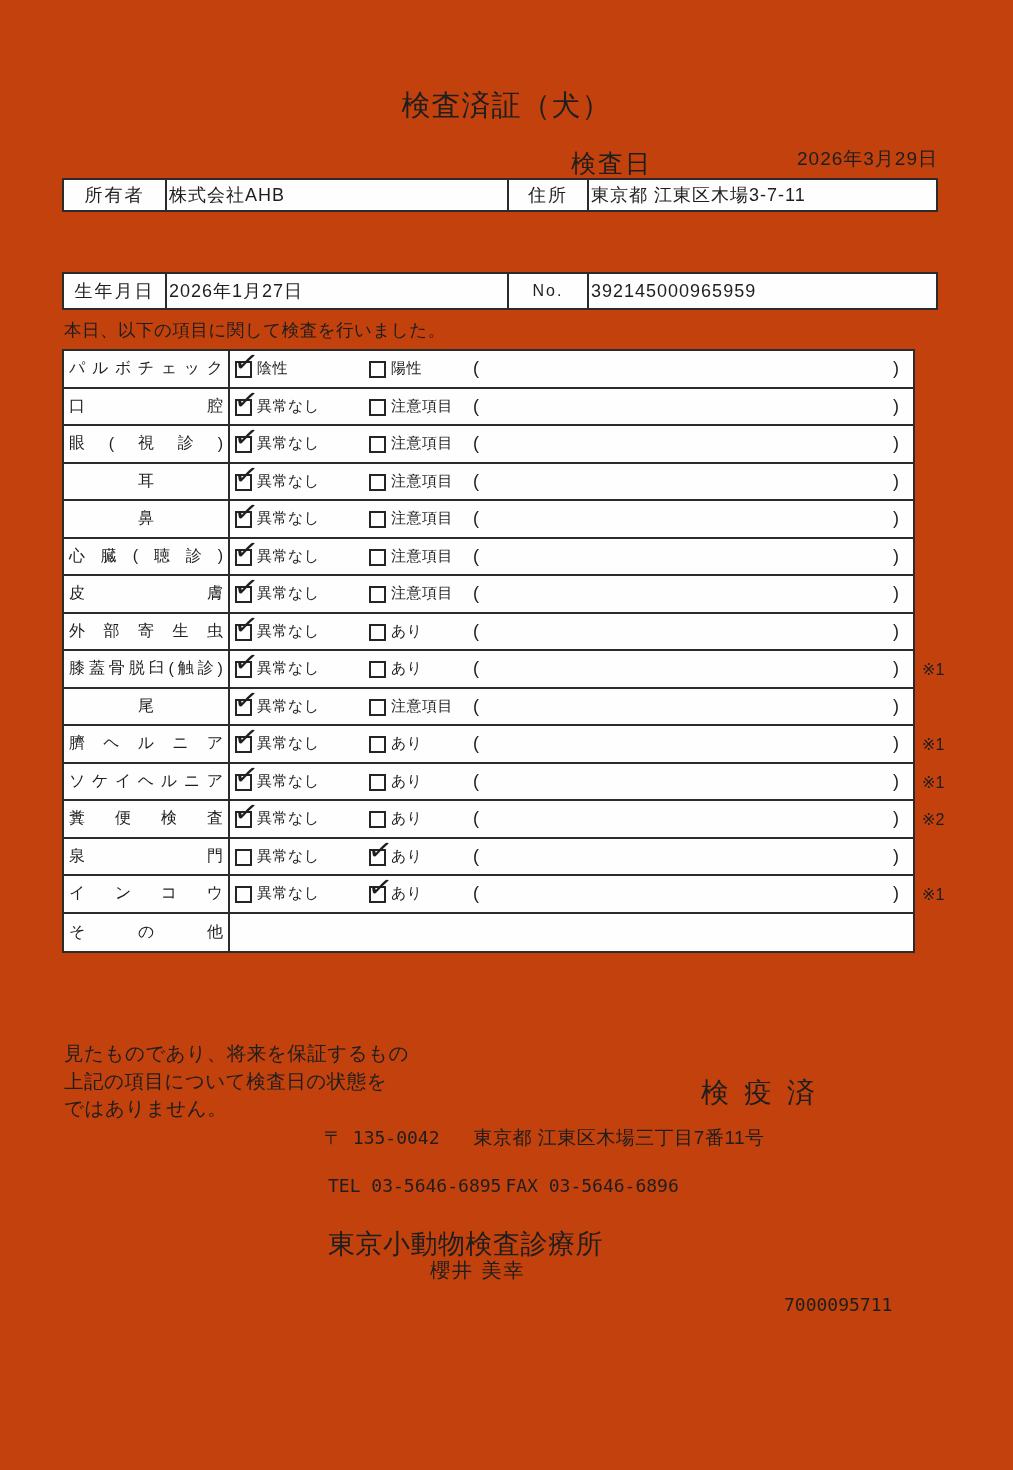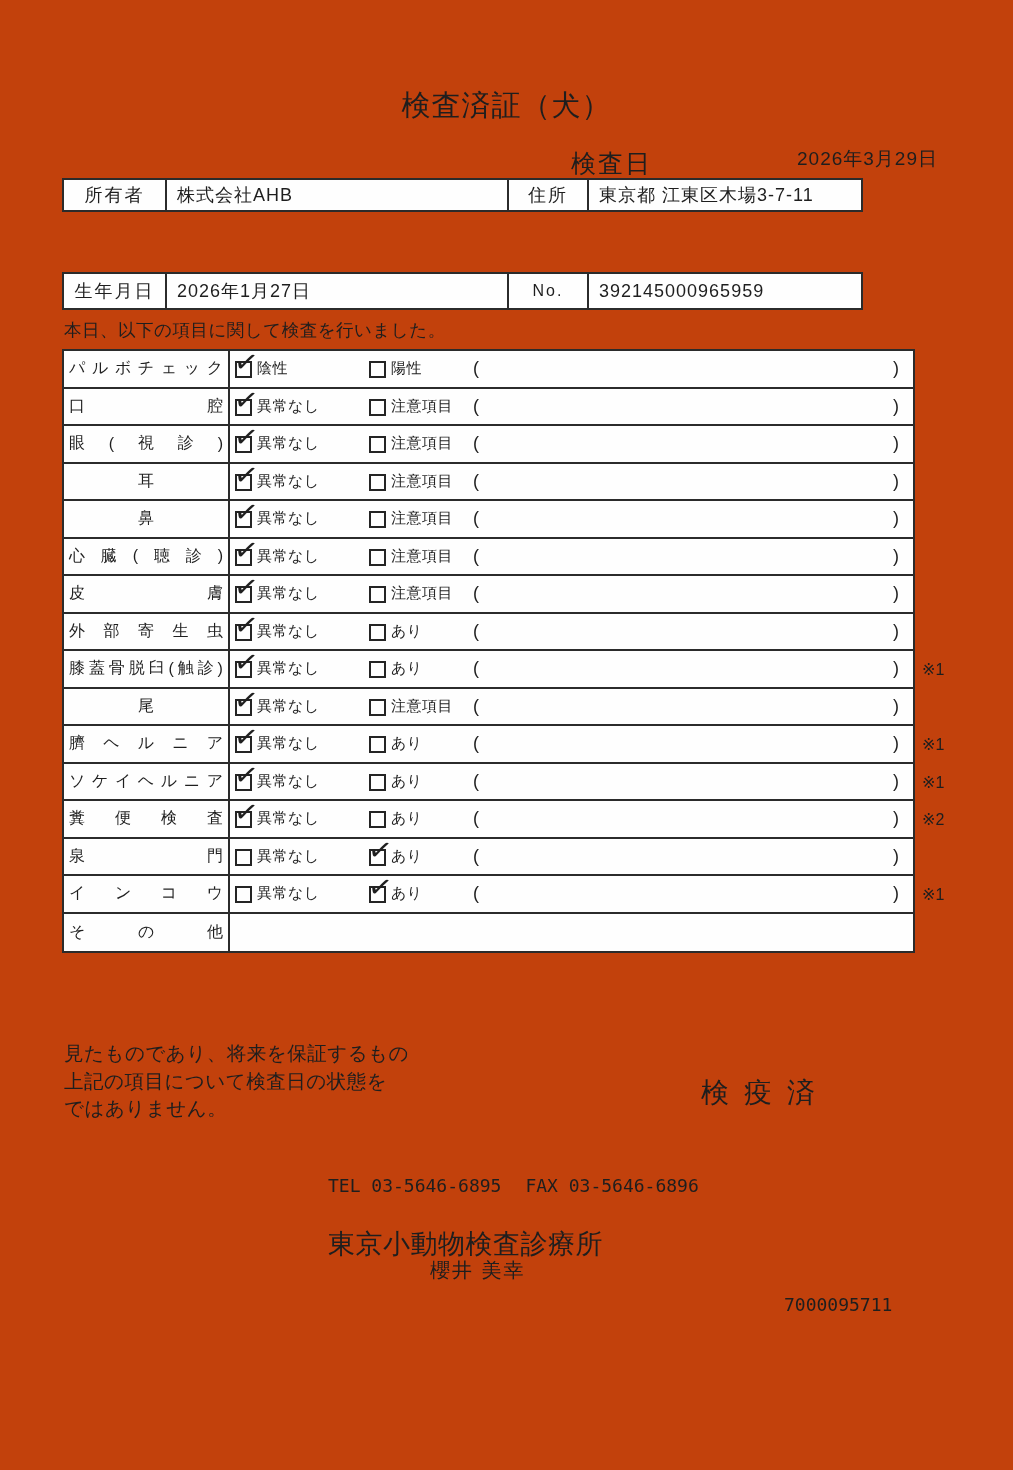"所有者" .htable { width: 801px -> 876px }
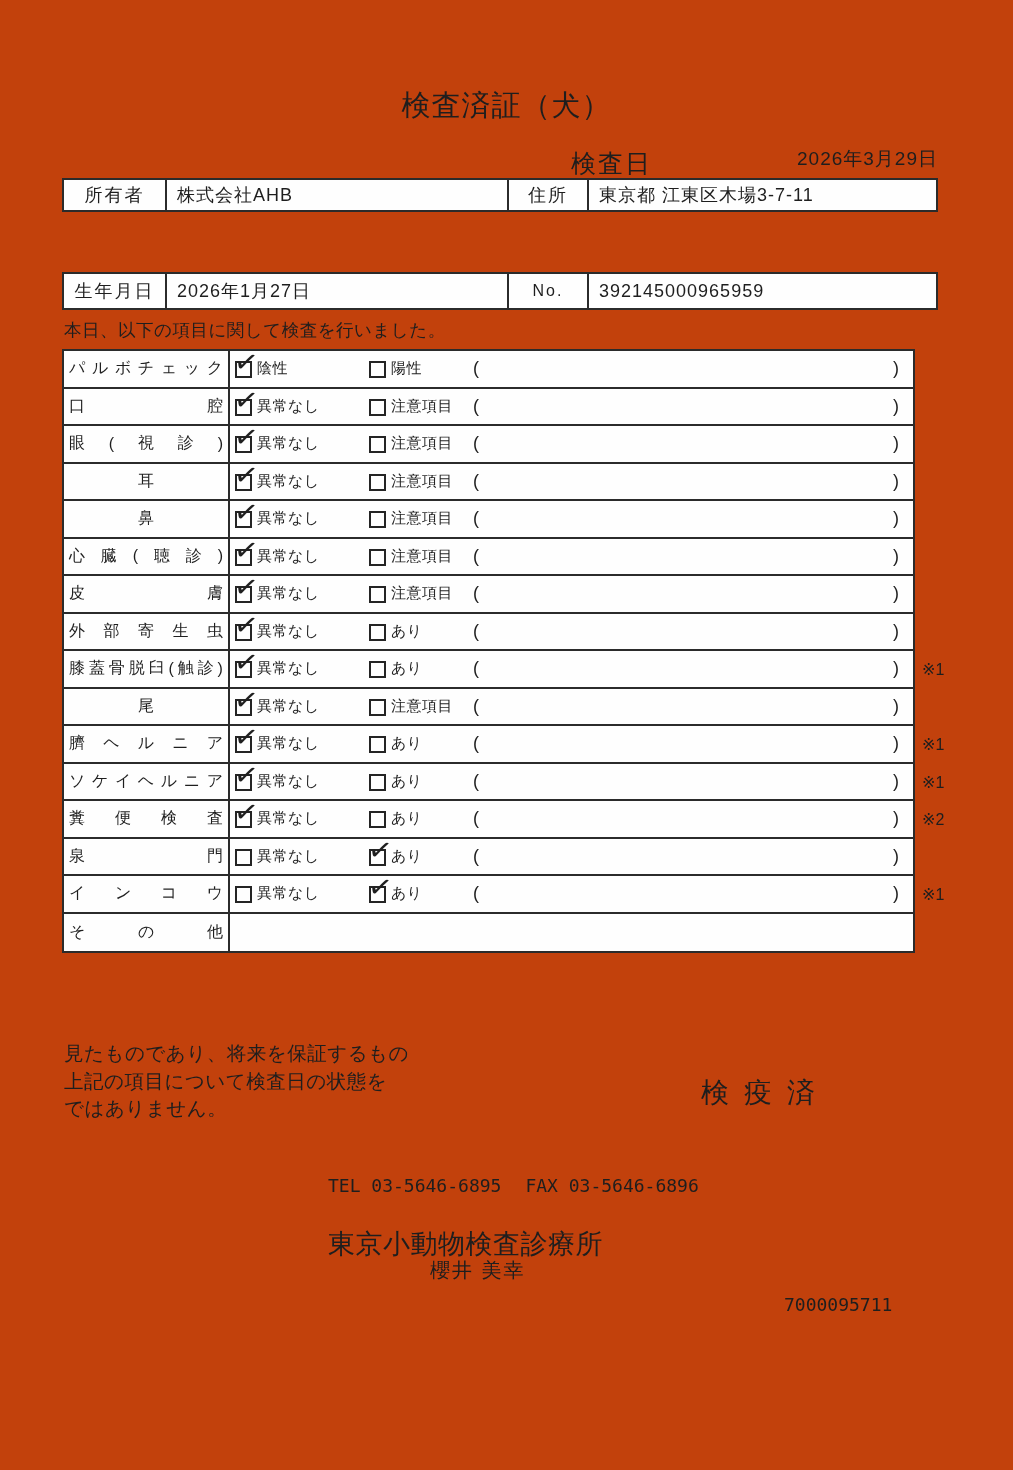"株式会社AHB" .hcell.val { padding-left: 10px -> 2px }
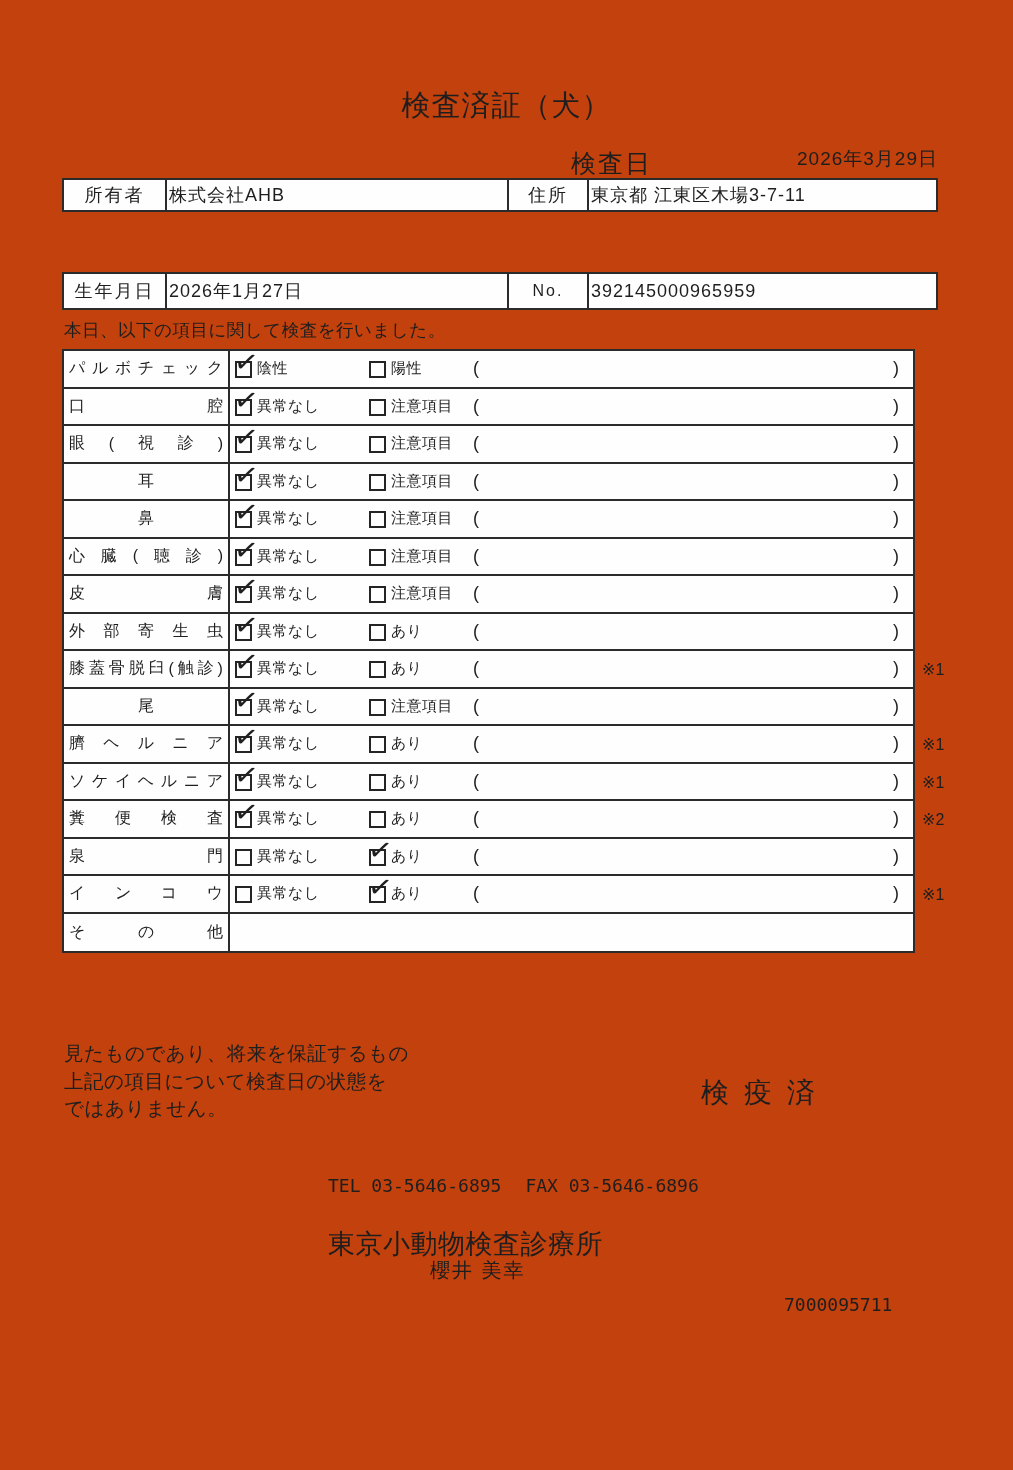"〒 135-0042 東京都 江東区木場三丁目7番11号" div.abs { html: none -> <div> <span>〒 135-0042</span><span>東京都 江東区木場三丁目7番11号</span> </div> }
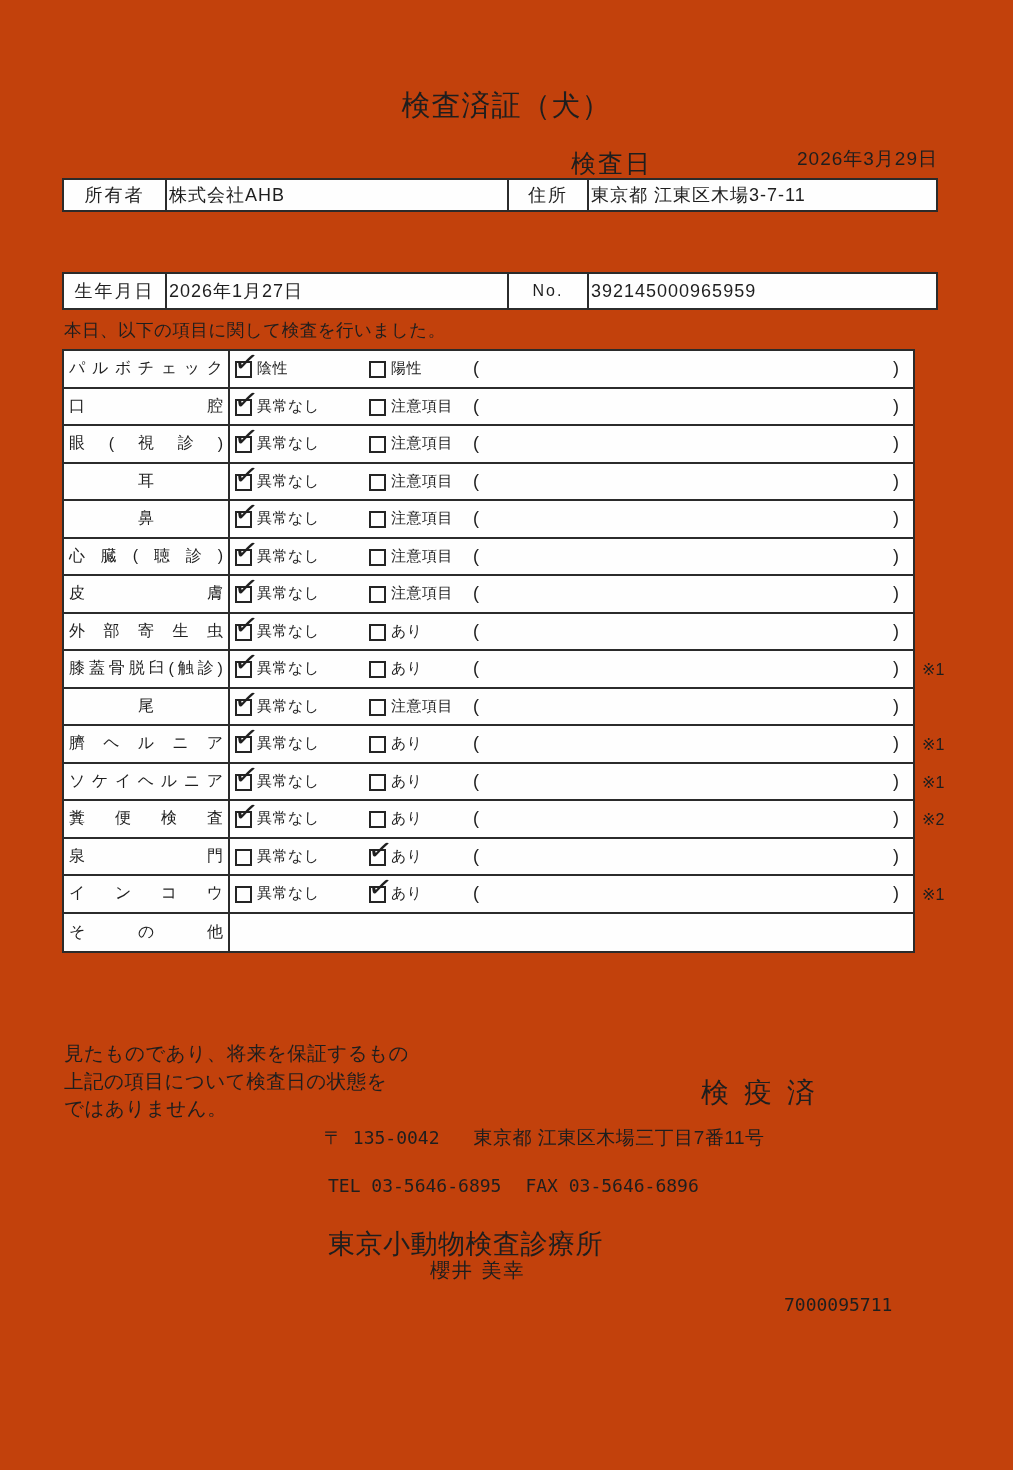"FAX 03-5646-6896" .tel-line .fax { margin-left: 24px -> 4px }
